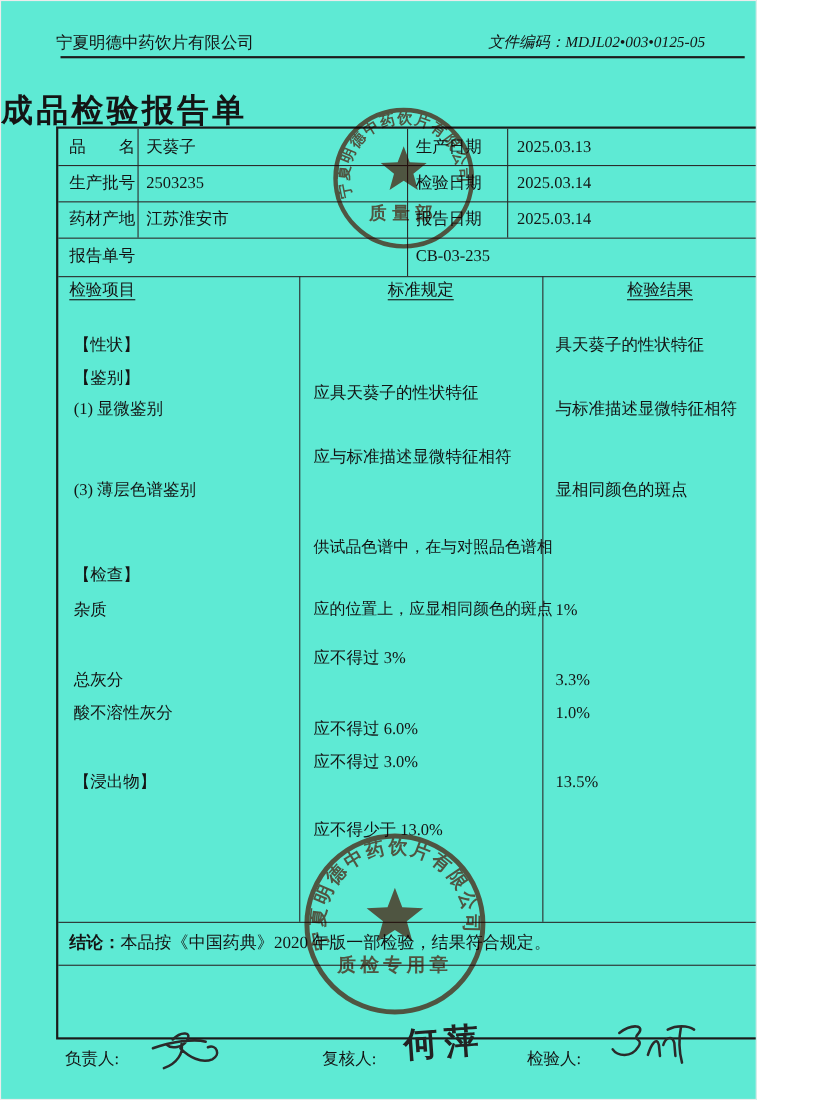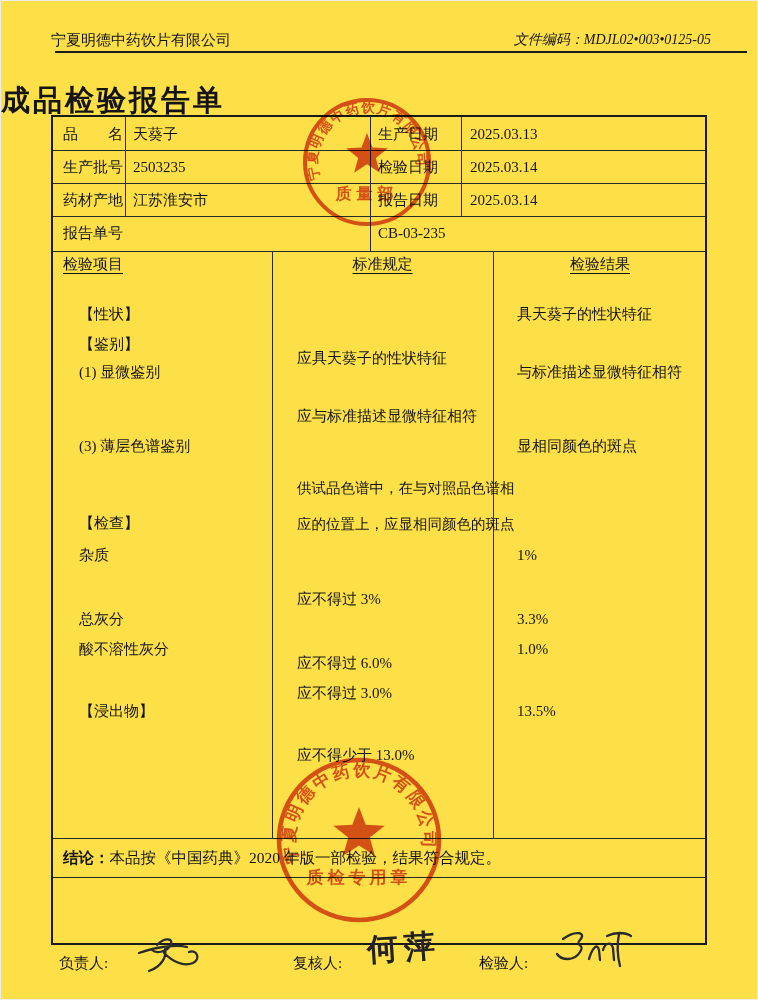"宁夏明德中药饮片有限公司" .page { background: #fde047 -> #5eead4; width: 758px -> 688px }
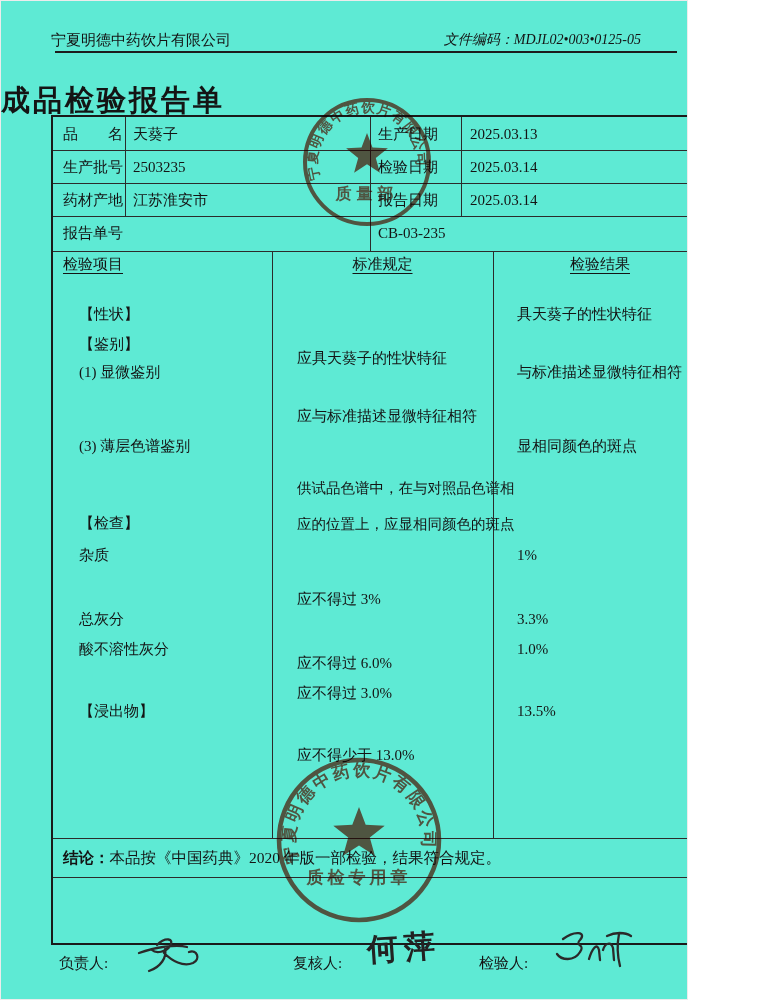"【性状】" .trow { left: 16px -> 4px }
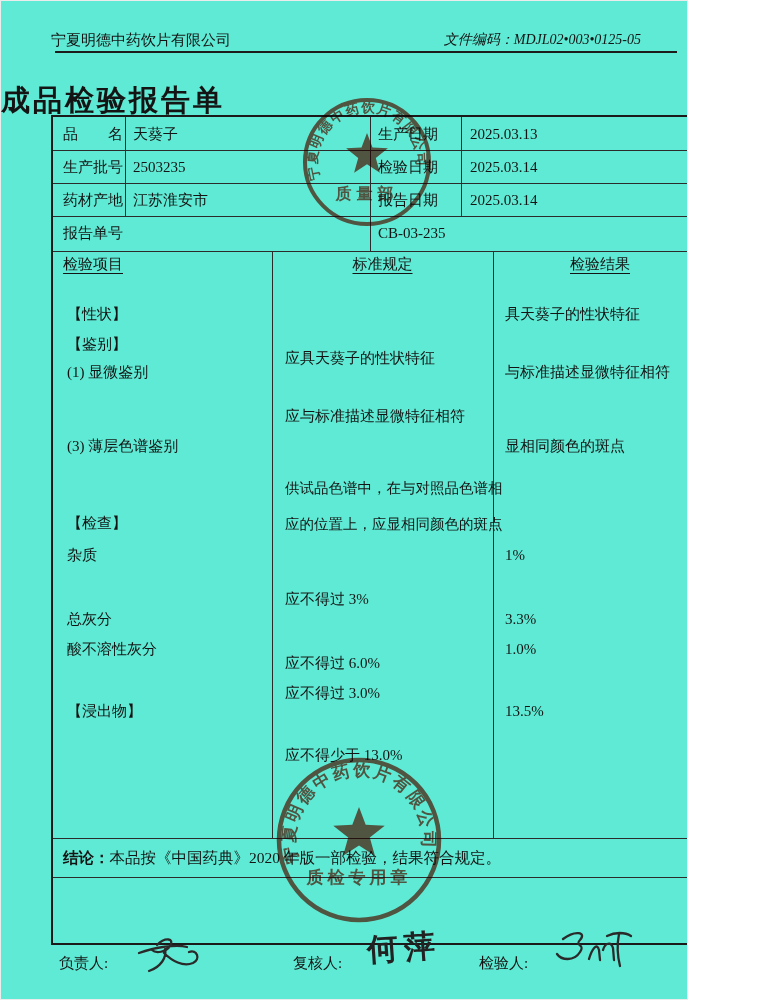"供试品色谱中，在与对照品色谱相" .tlc-std { line-height: 36px -> 56px }
